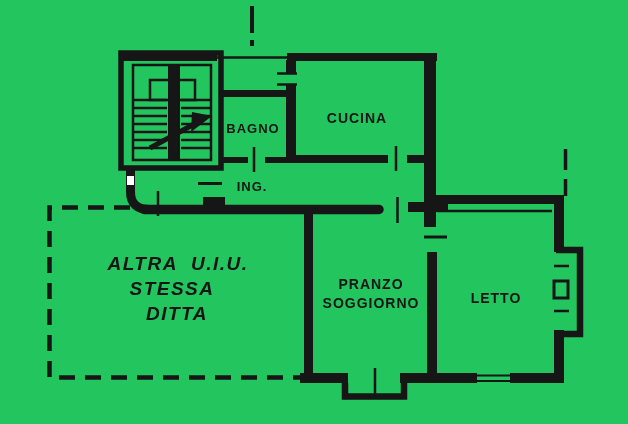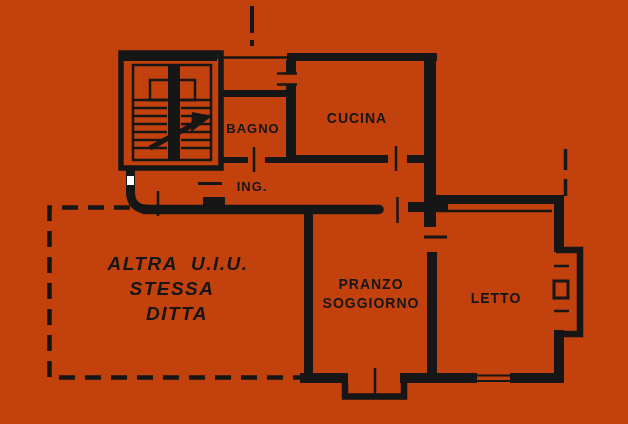"BAGNO" .stage { background: #c2410c -> #22c55e }
